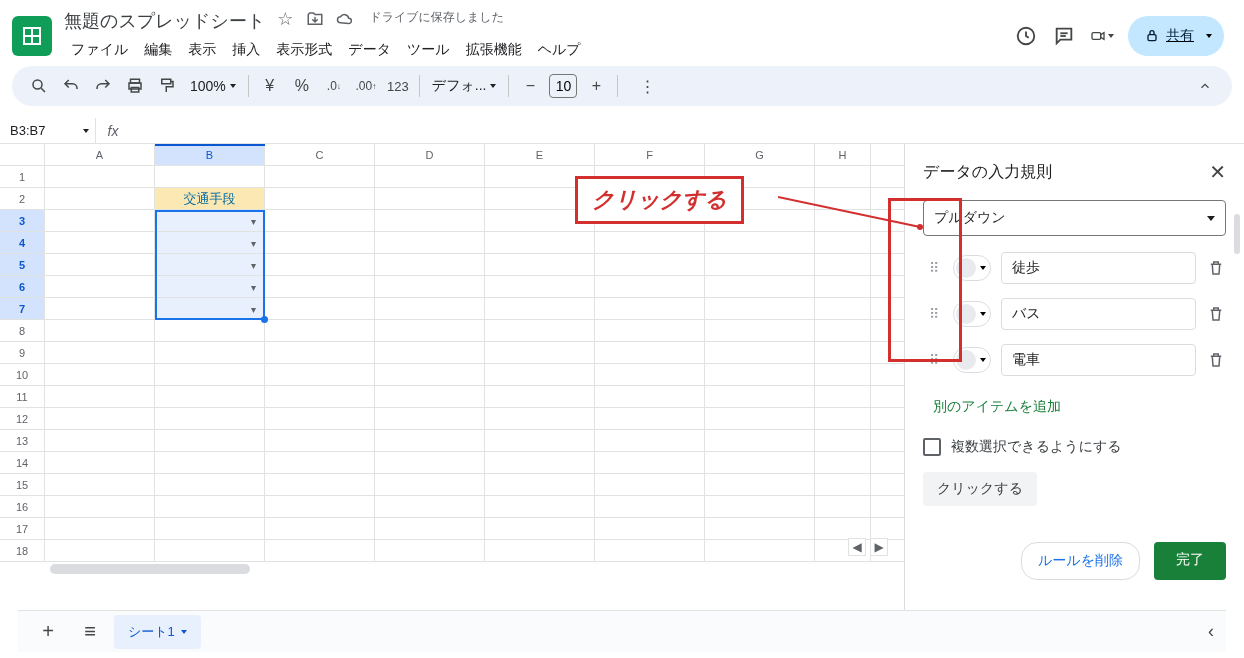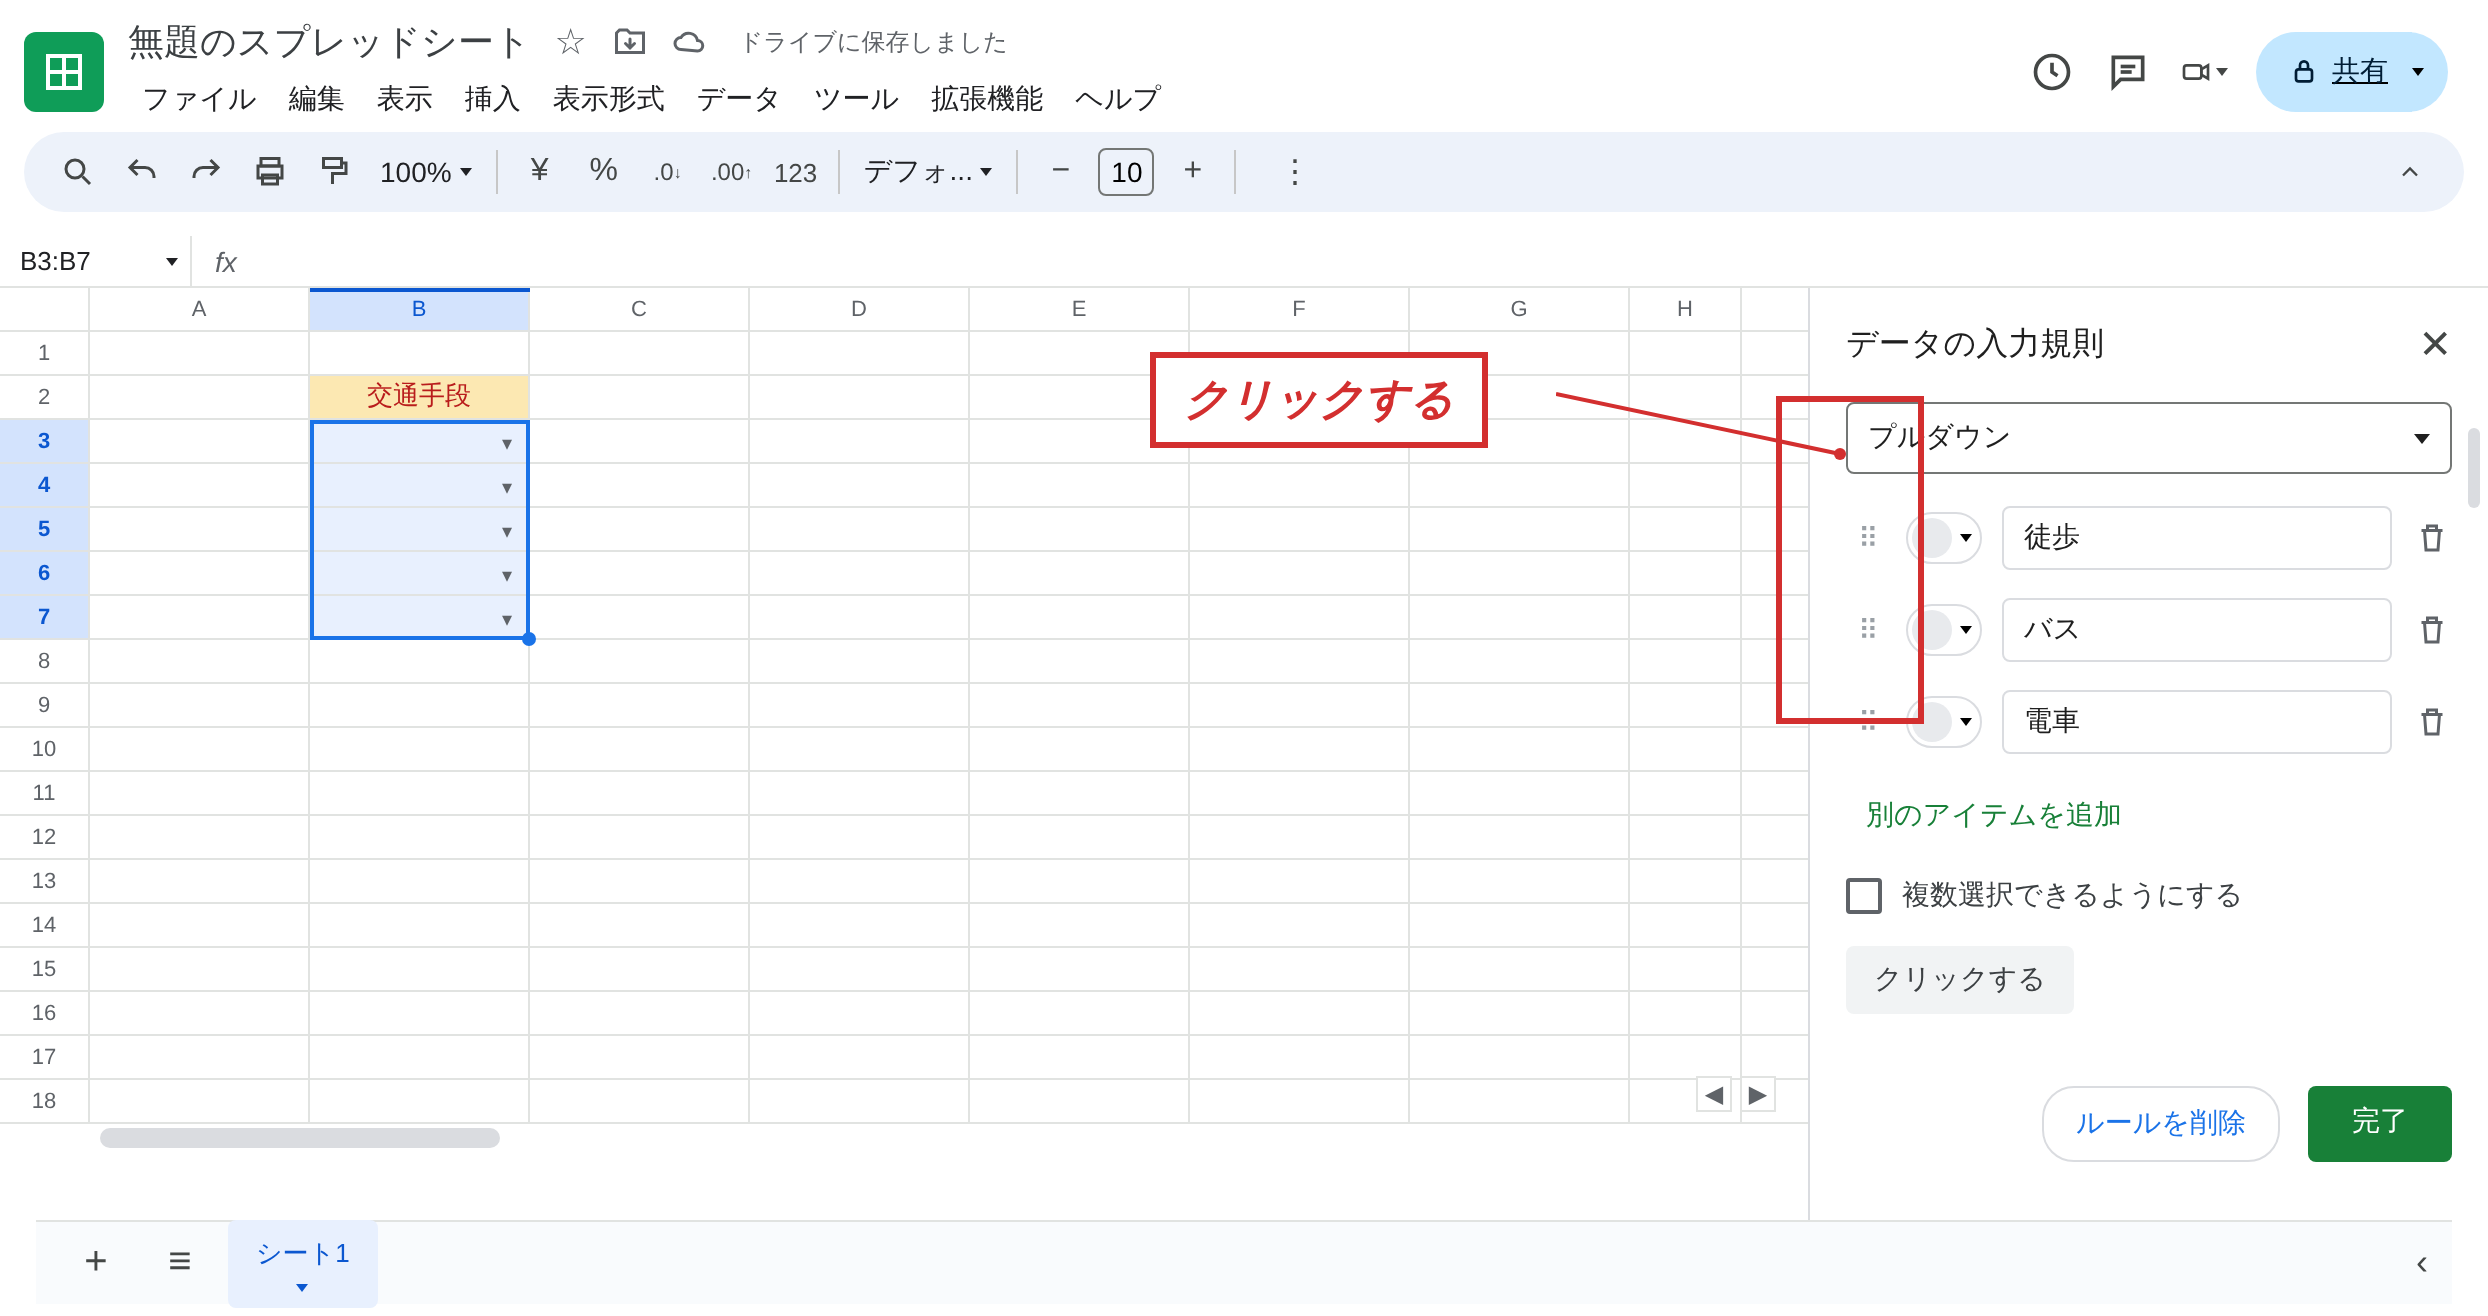"無題のスプレッドシート" .title-row { align-items: center -> flex-start }
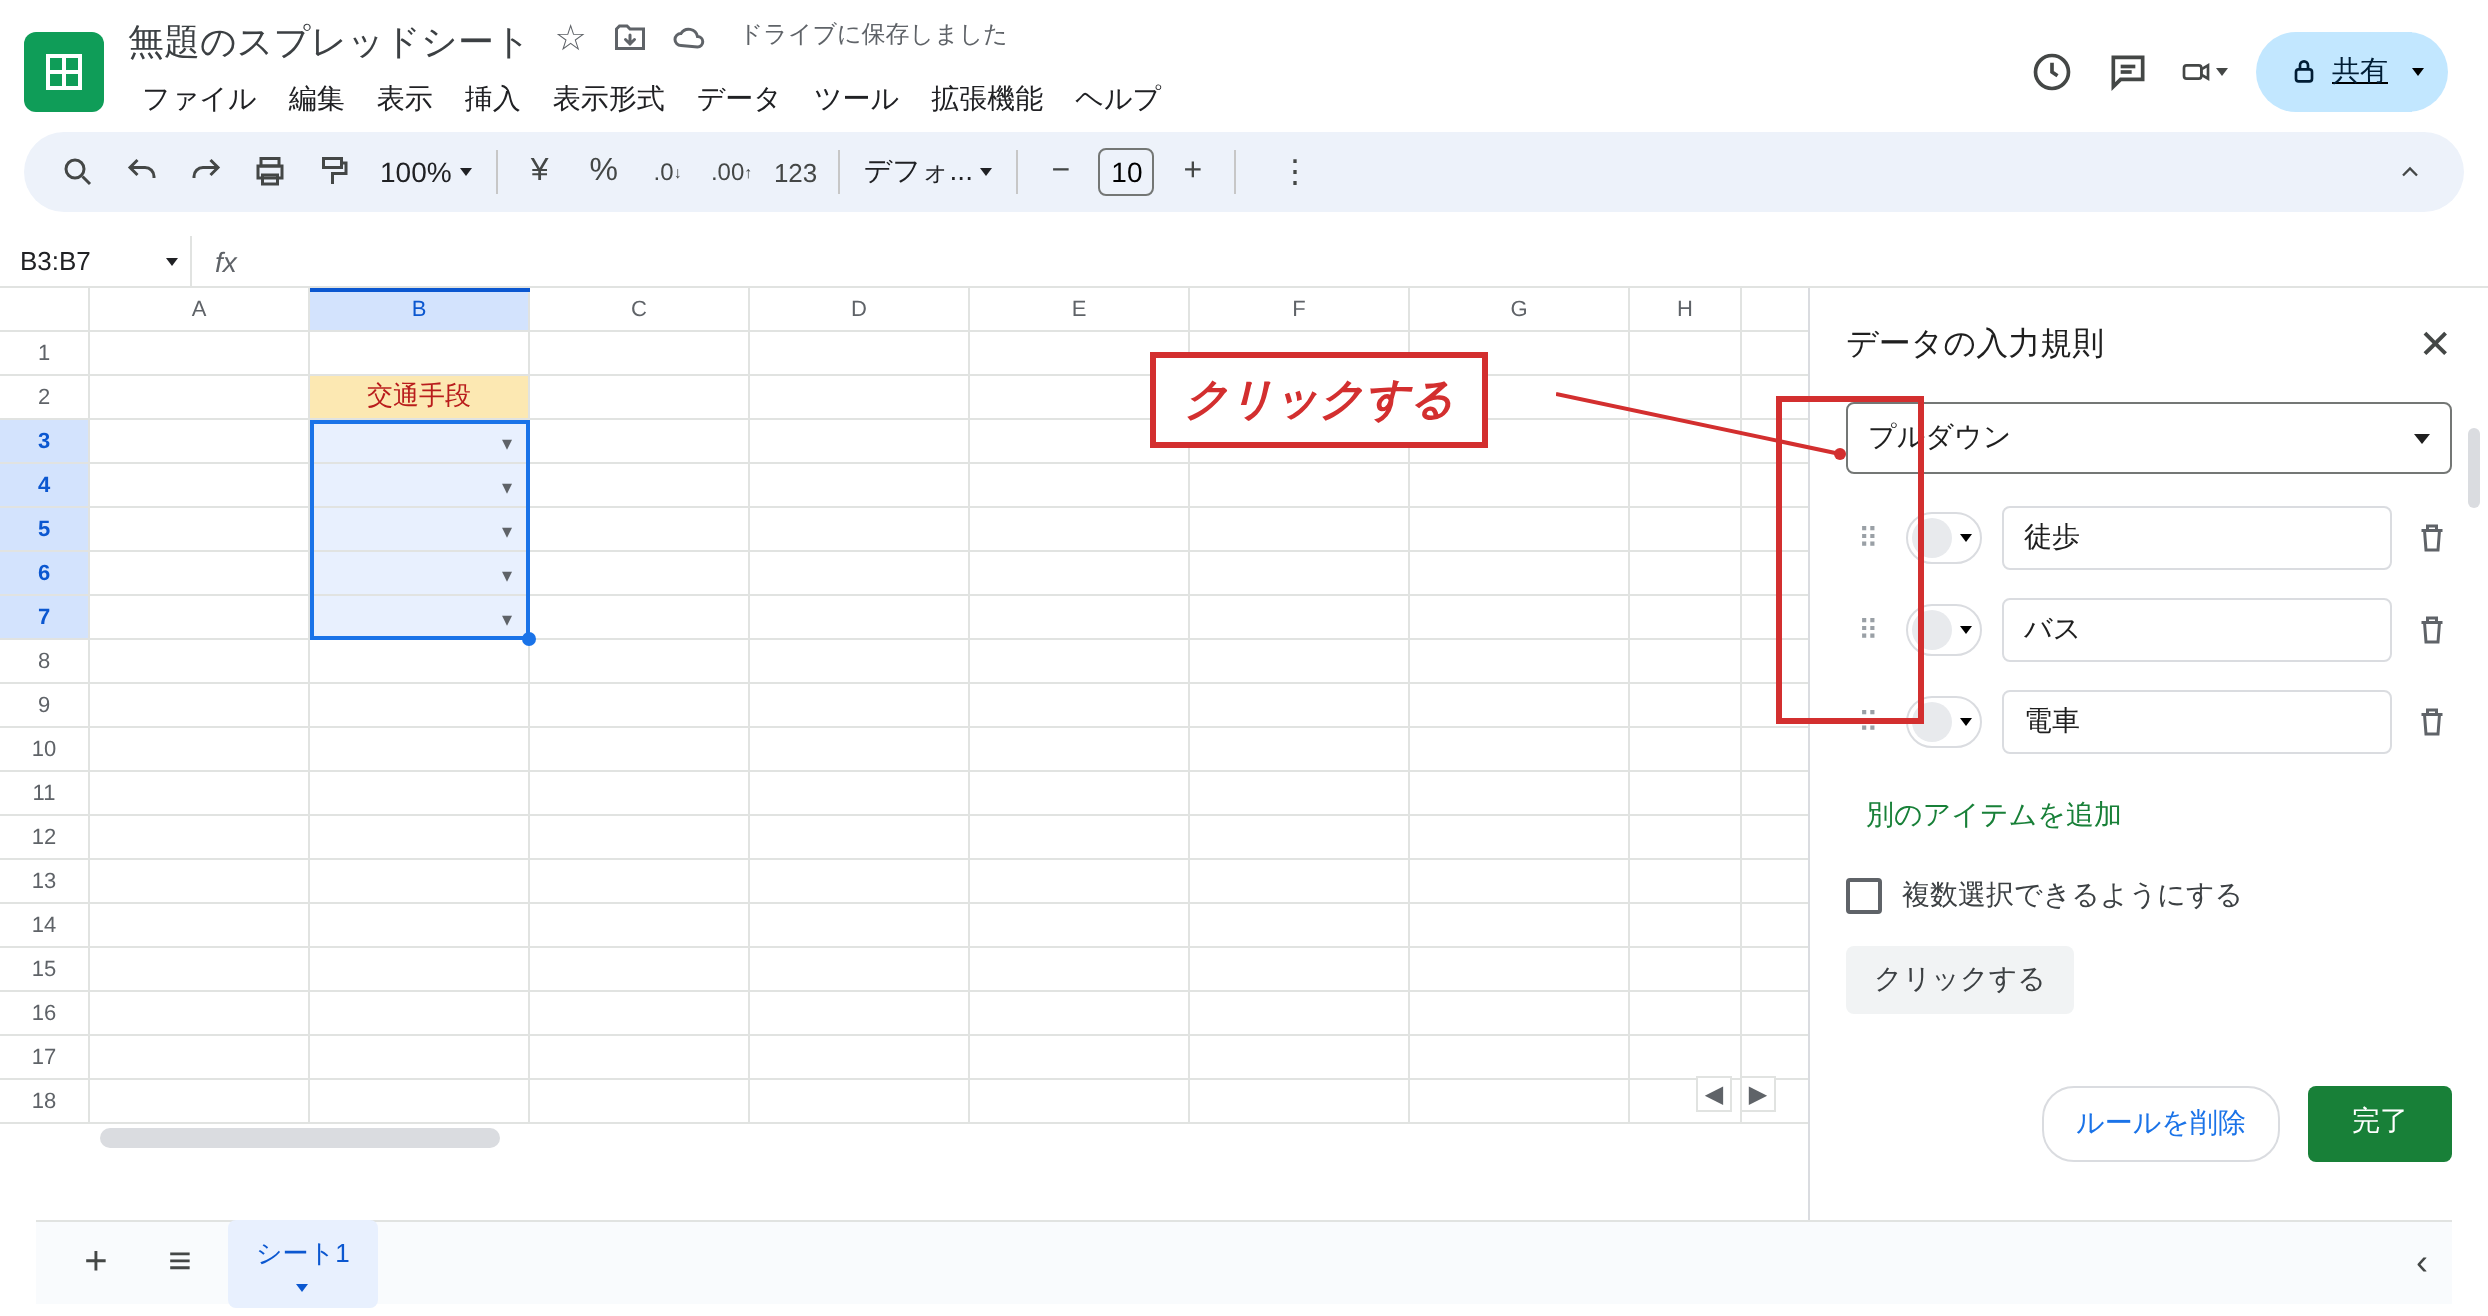"交通手段" .cell.header-cell { color: #b91c1c -> #0369a1; font-family: Liberation Mono, monospace -> none }
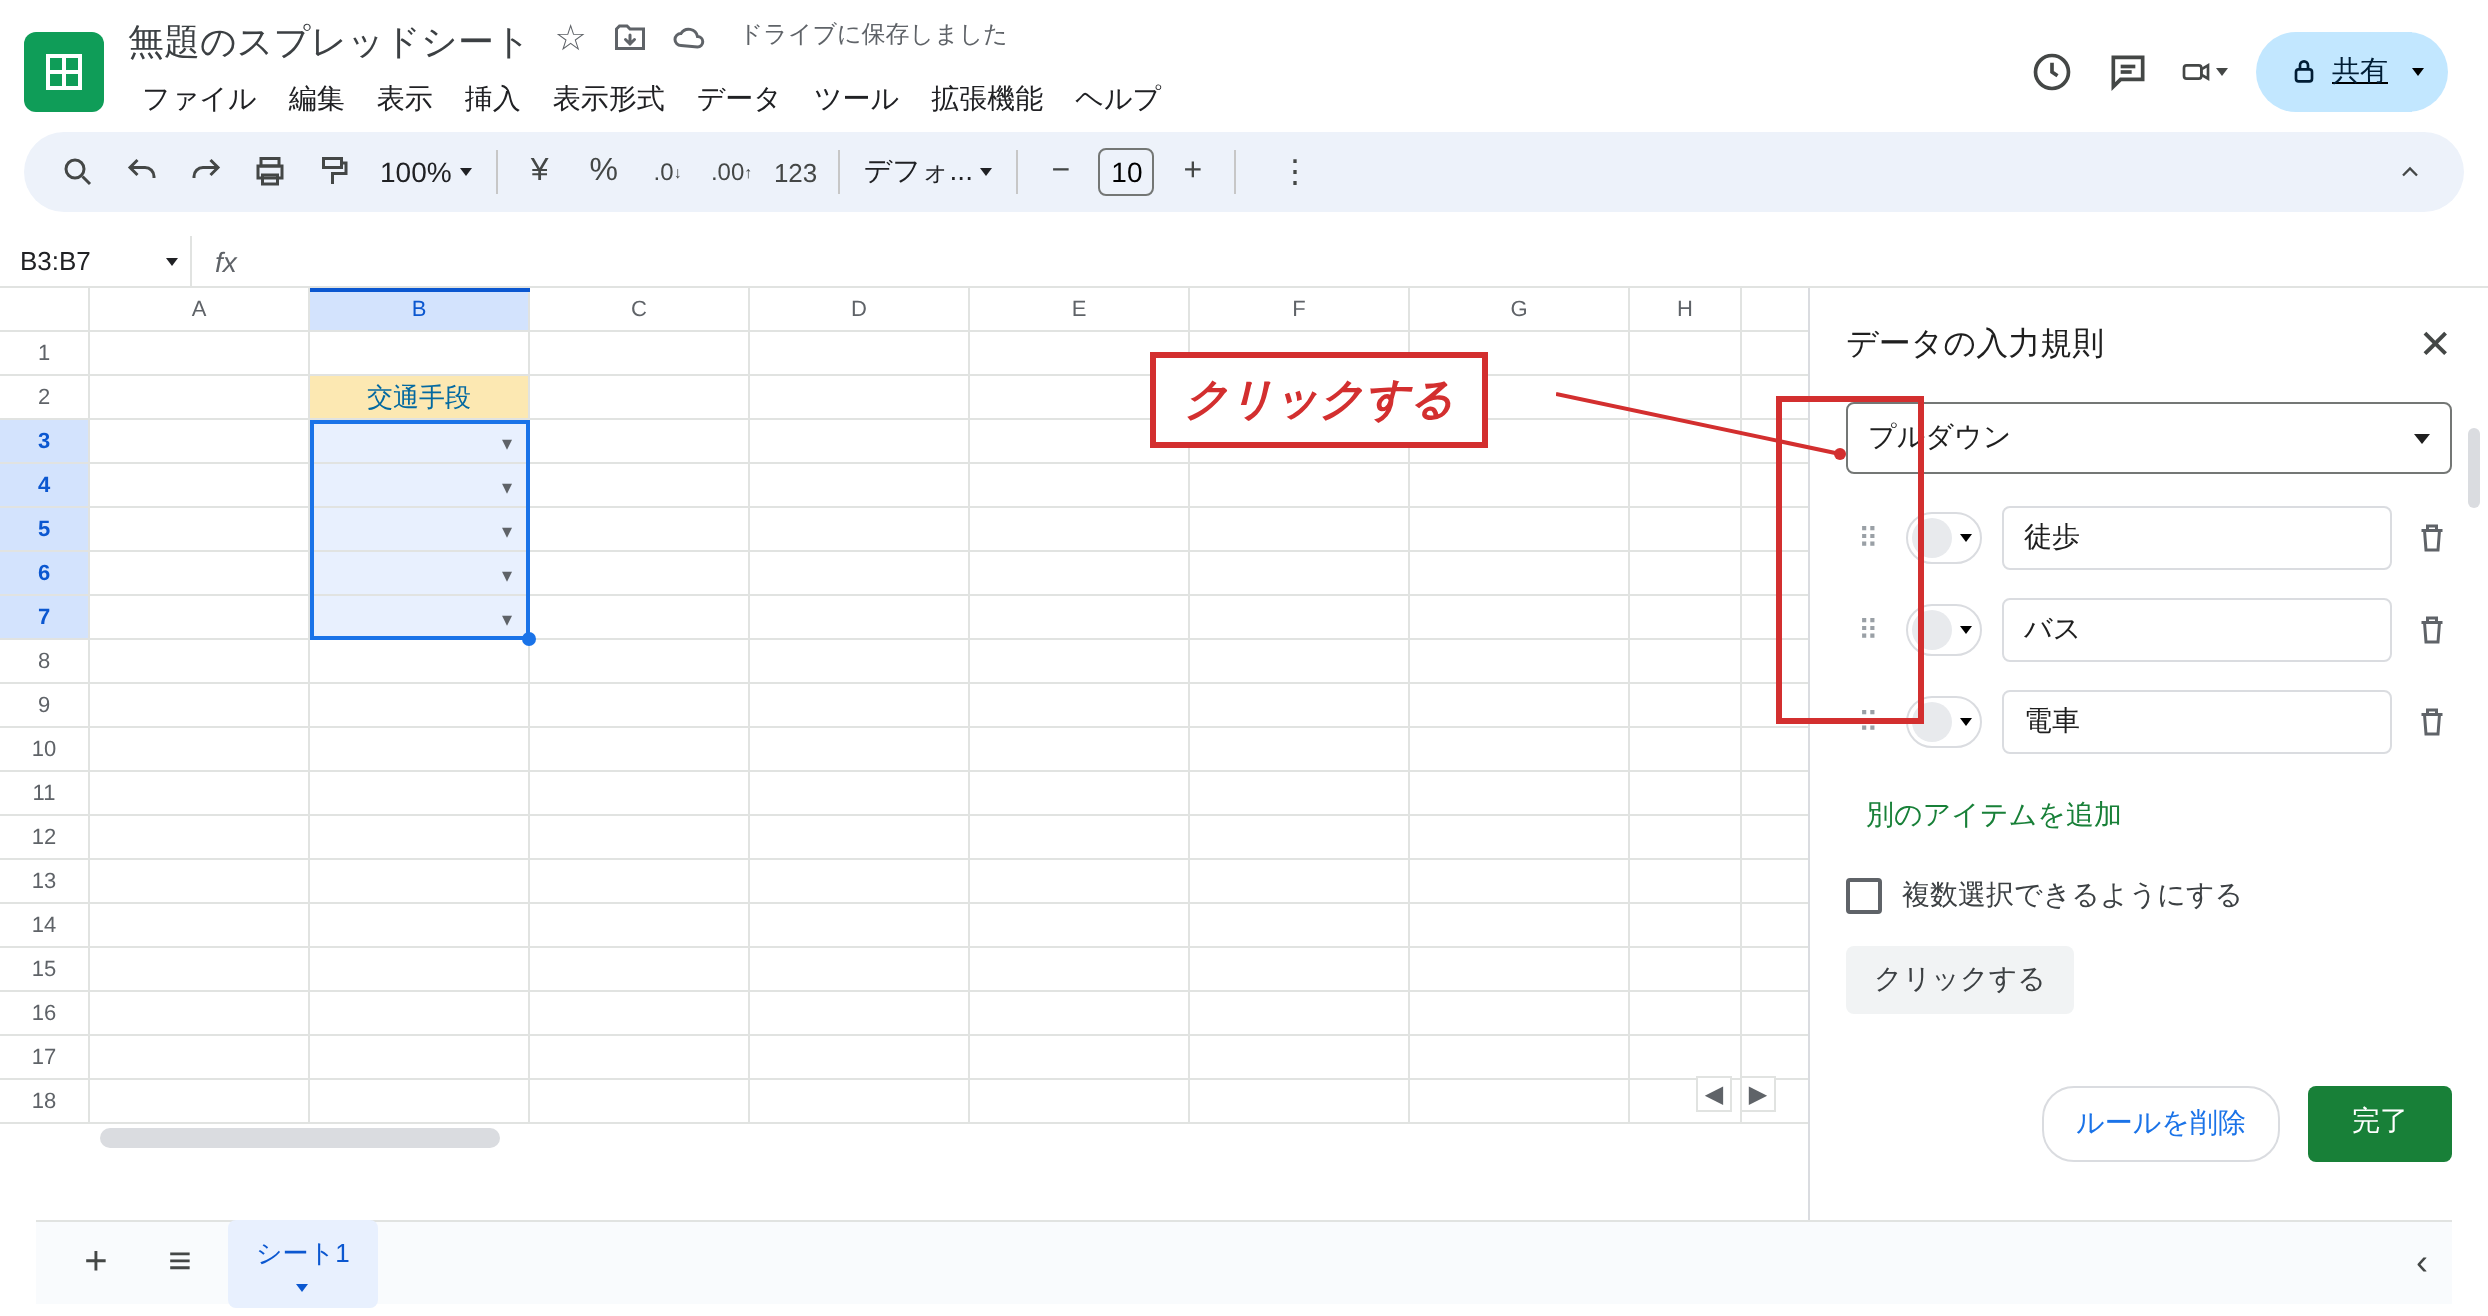"シート1" .sheet-tab { flex-direction: column -> none }
